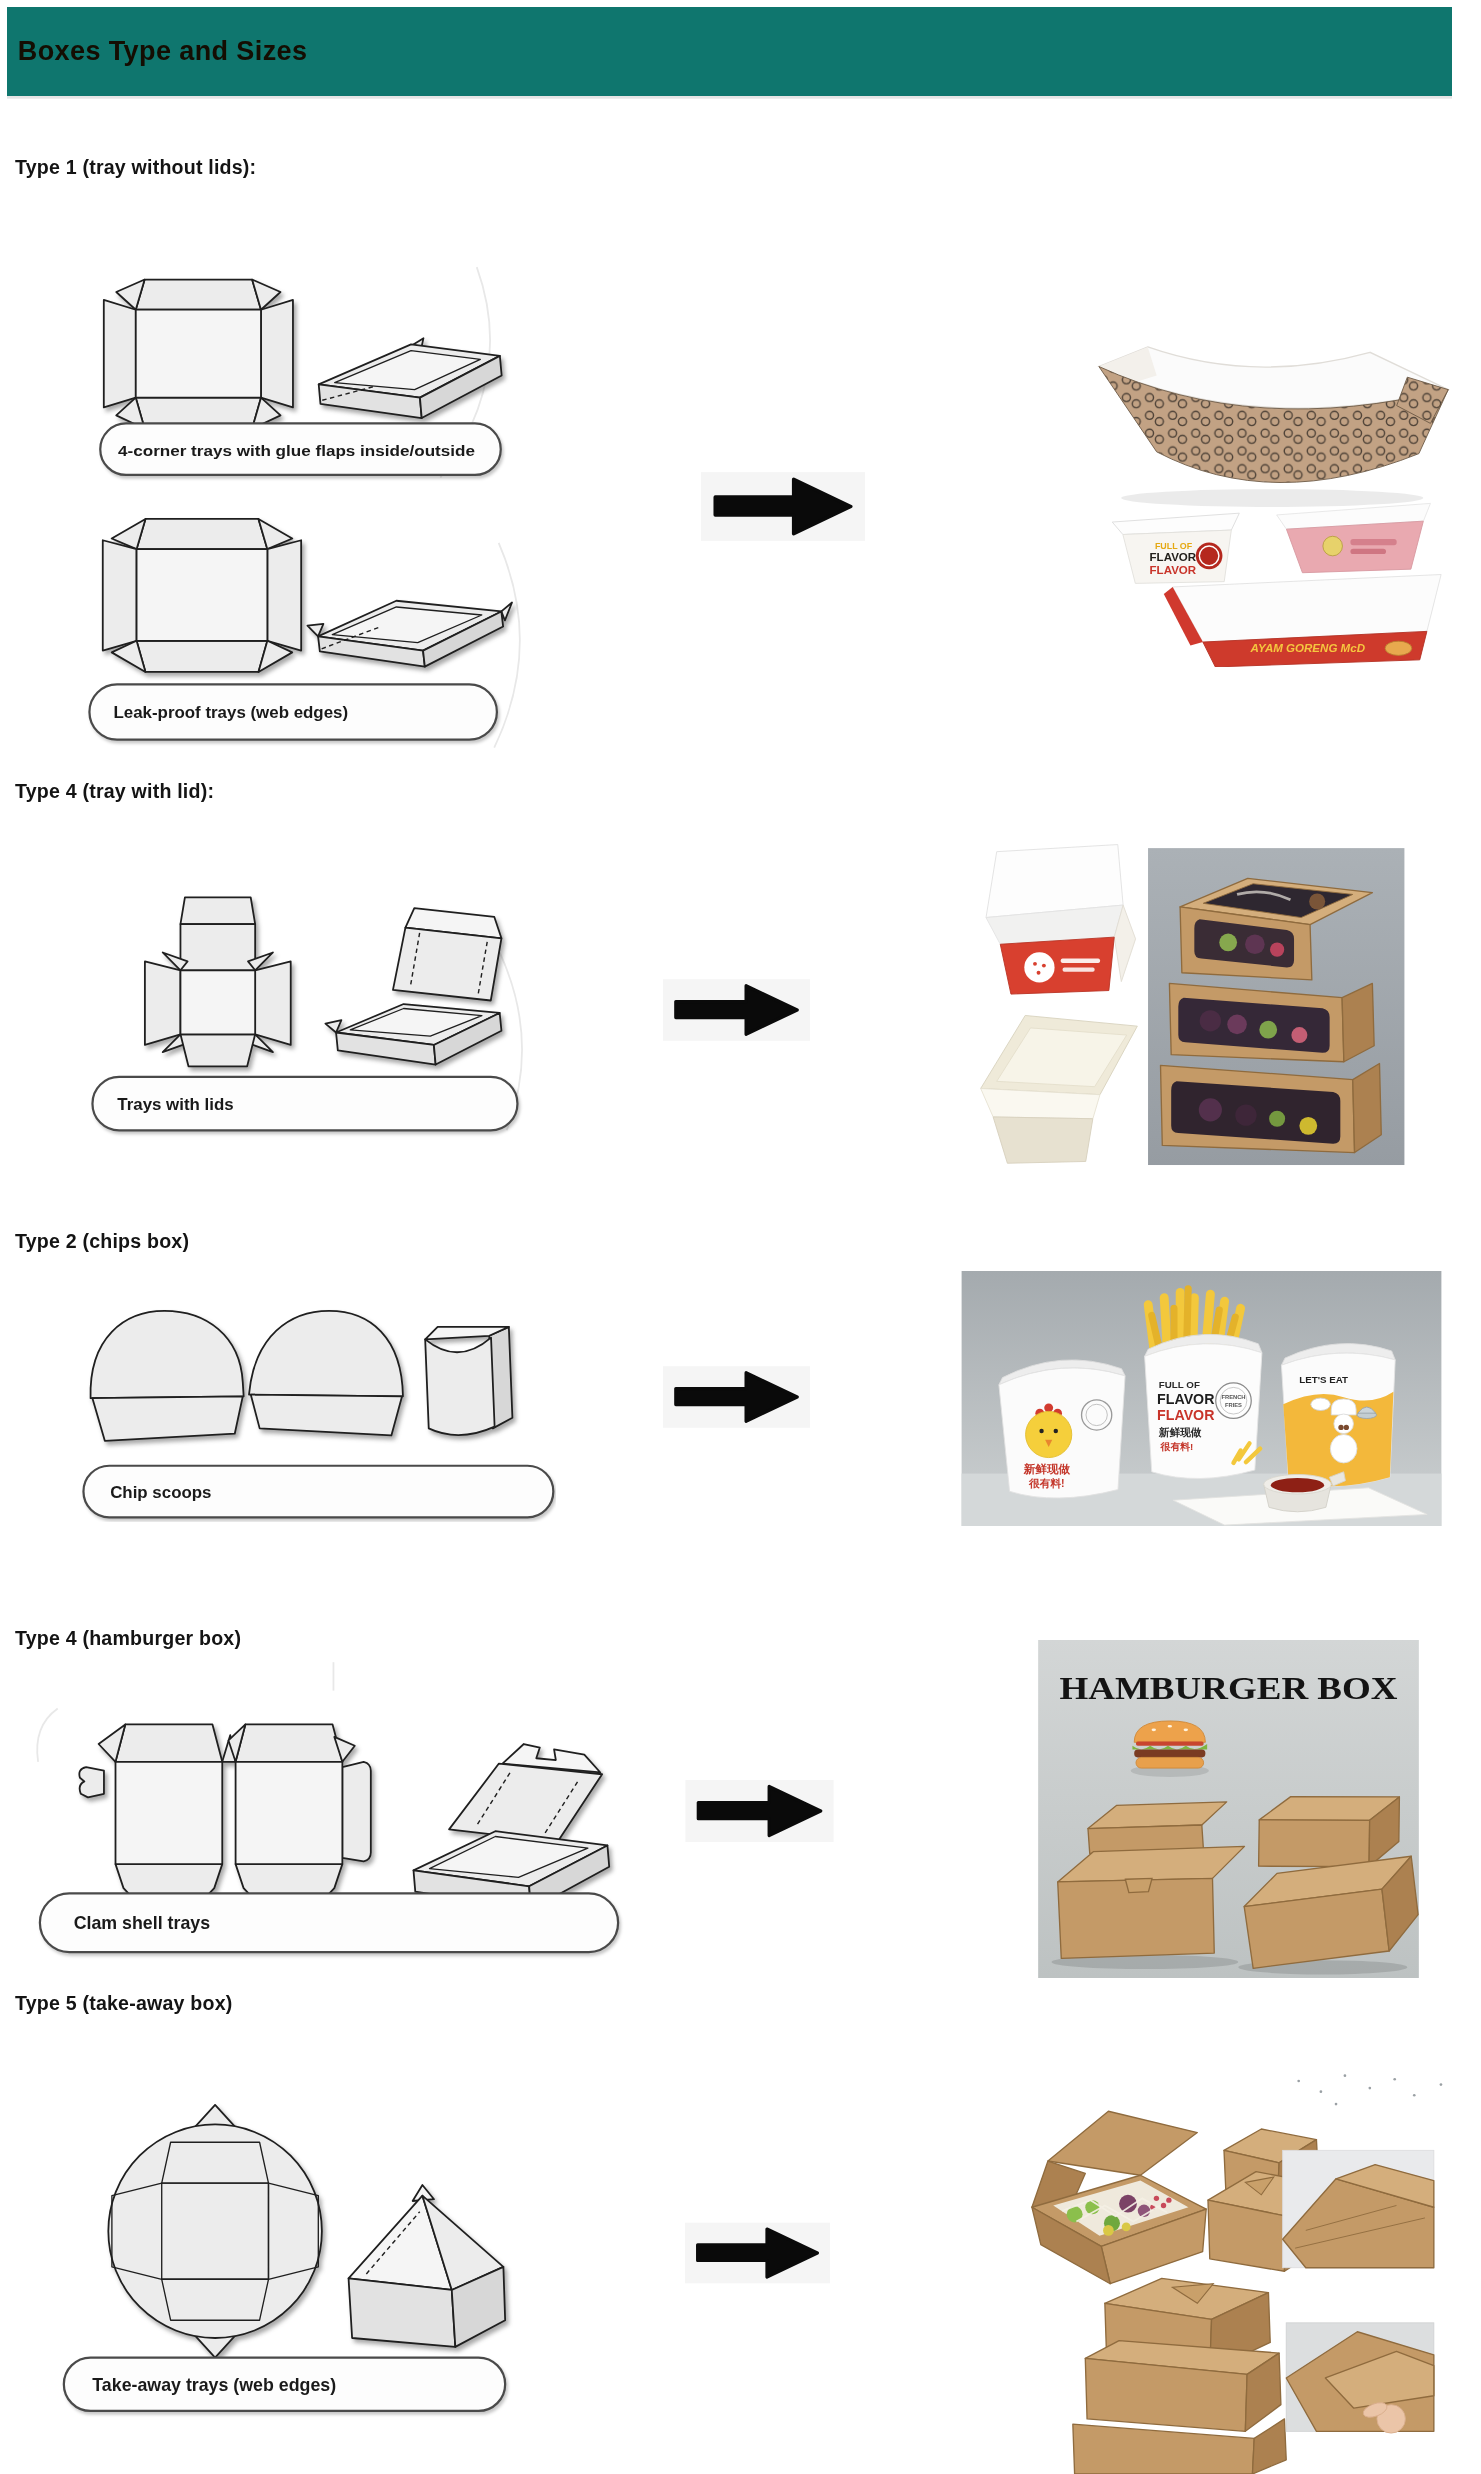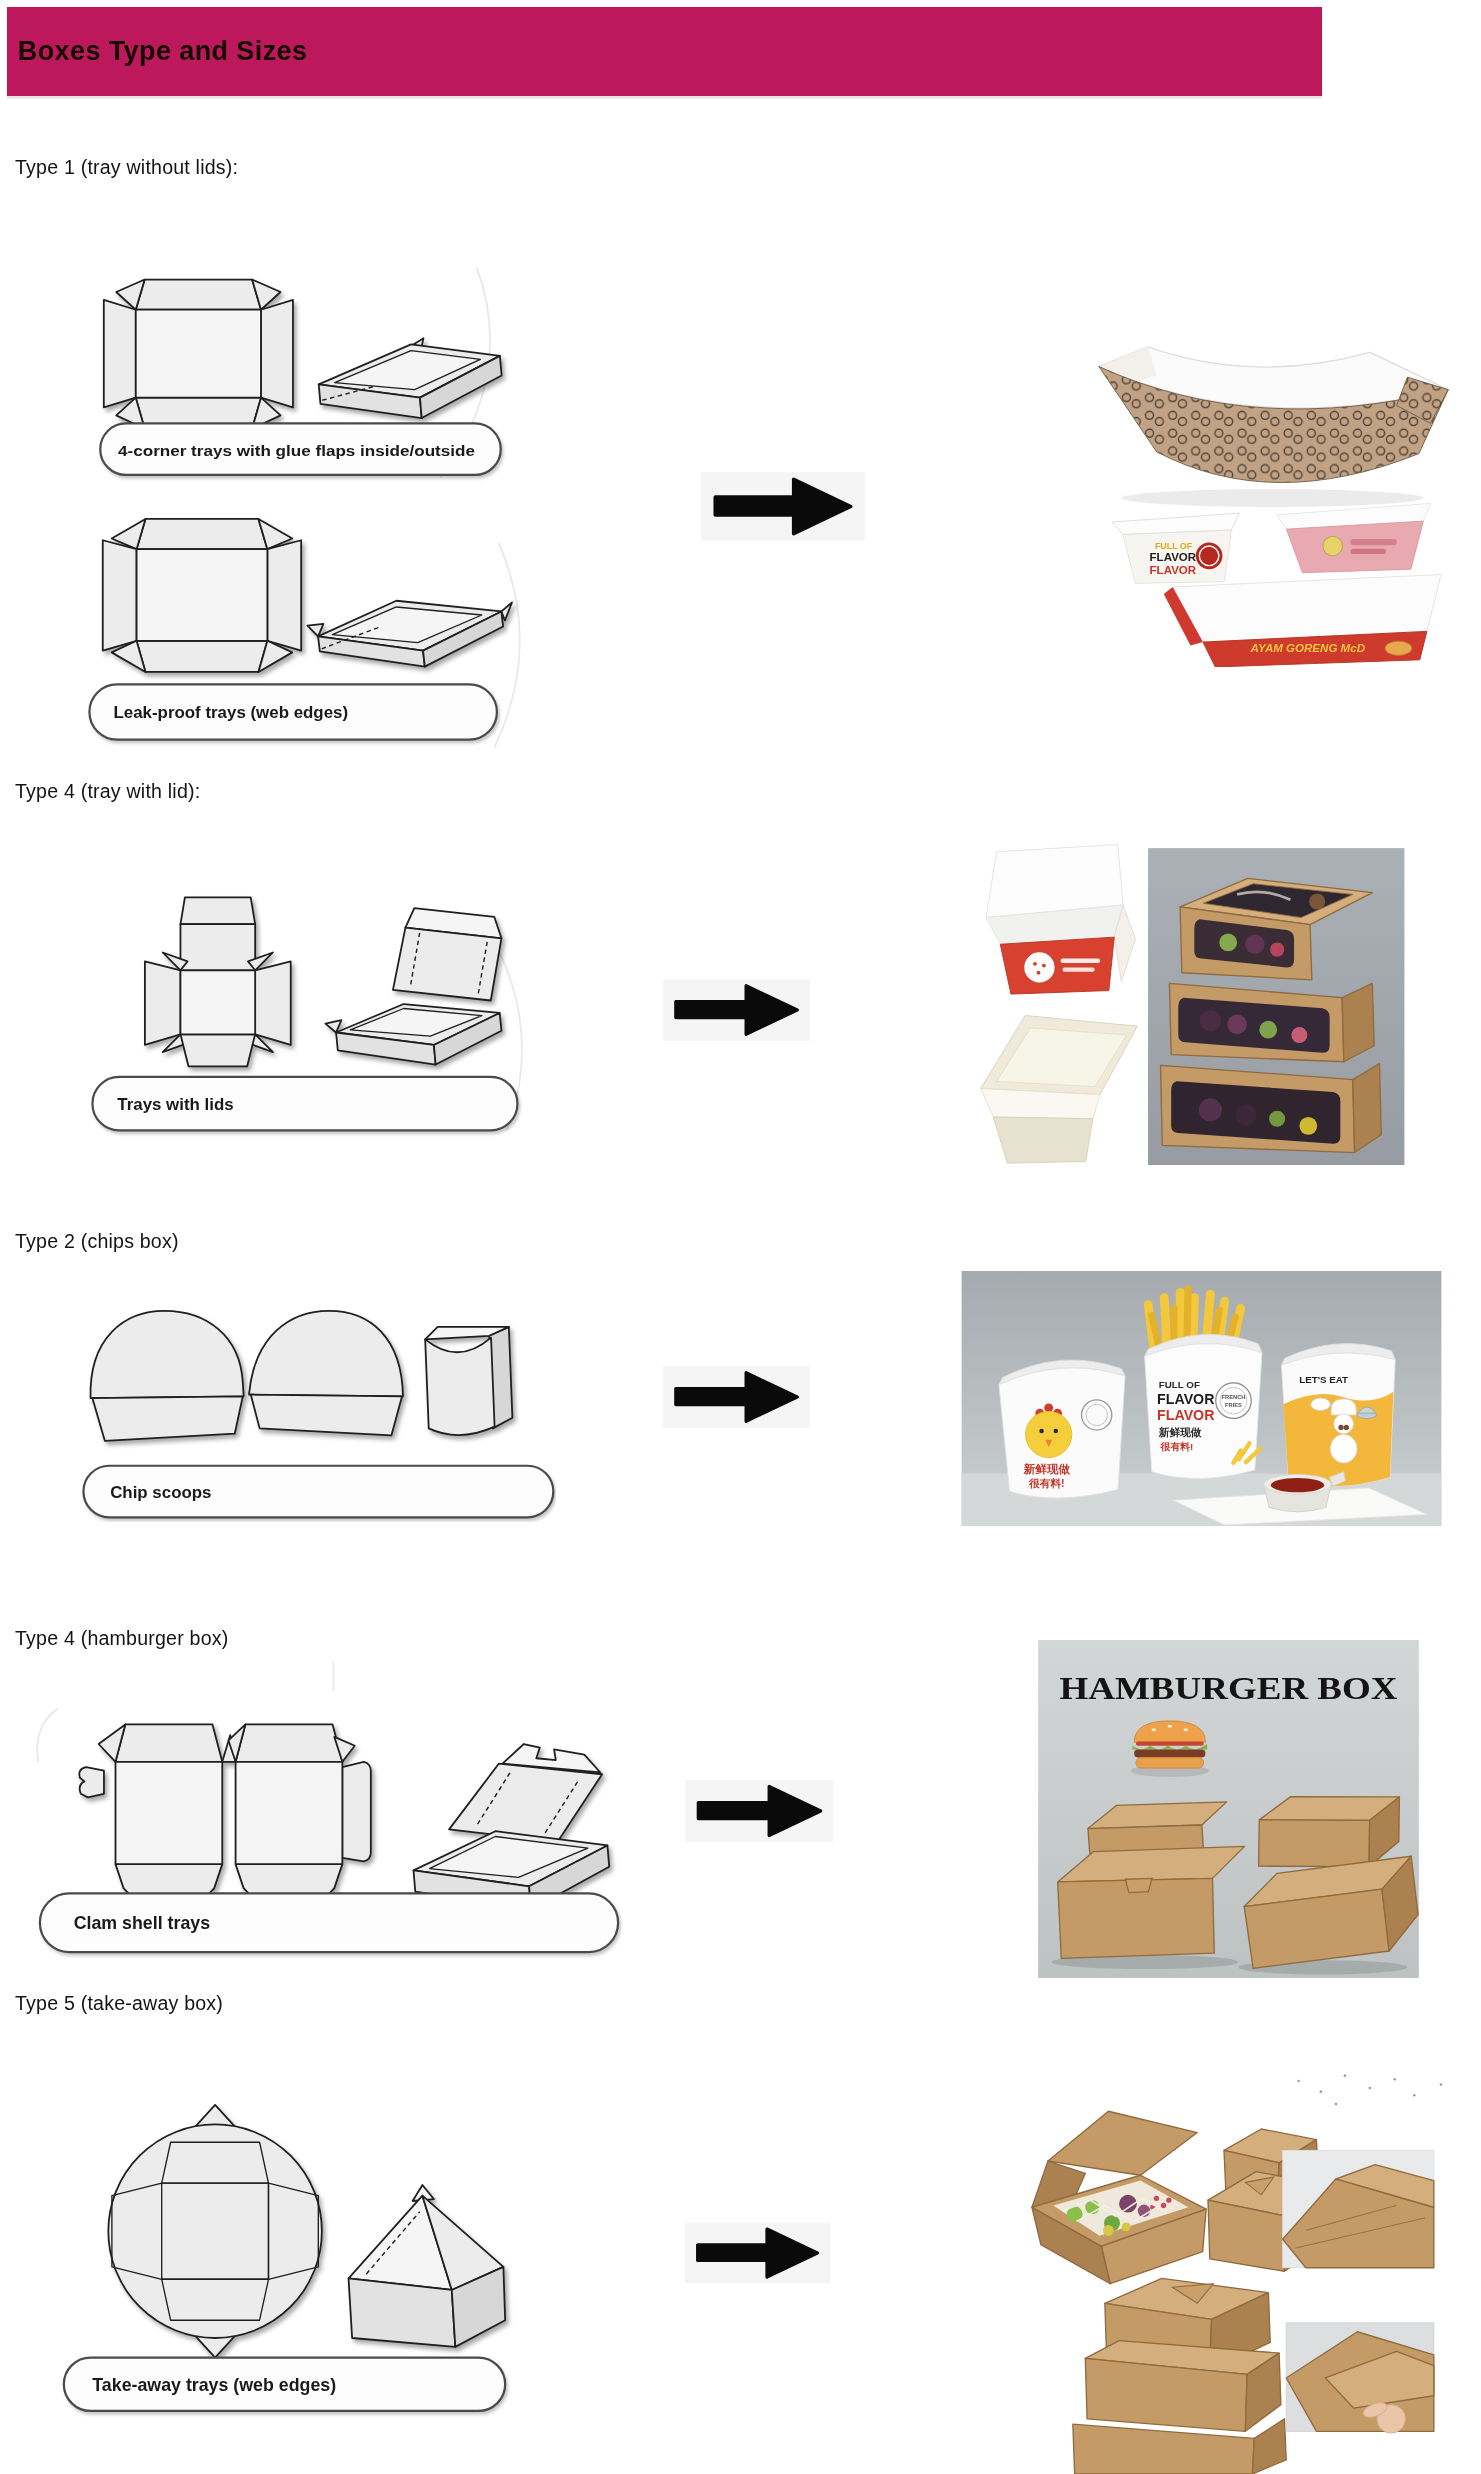"Boxes Type and Sizes" .topbar { background: #be185d -> #0f766e; width: 1315px -> 1445px }
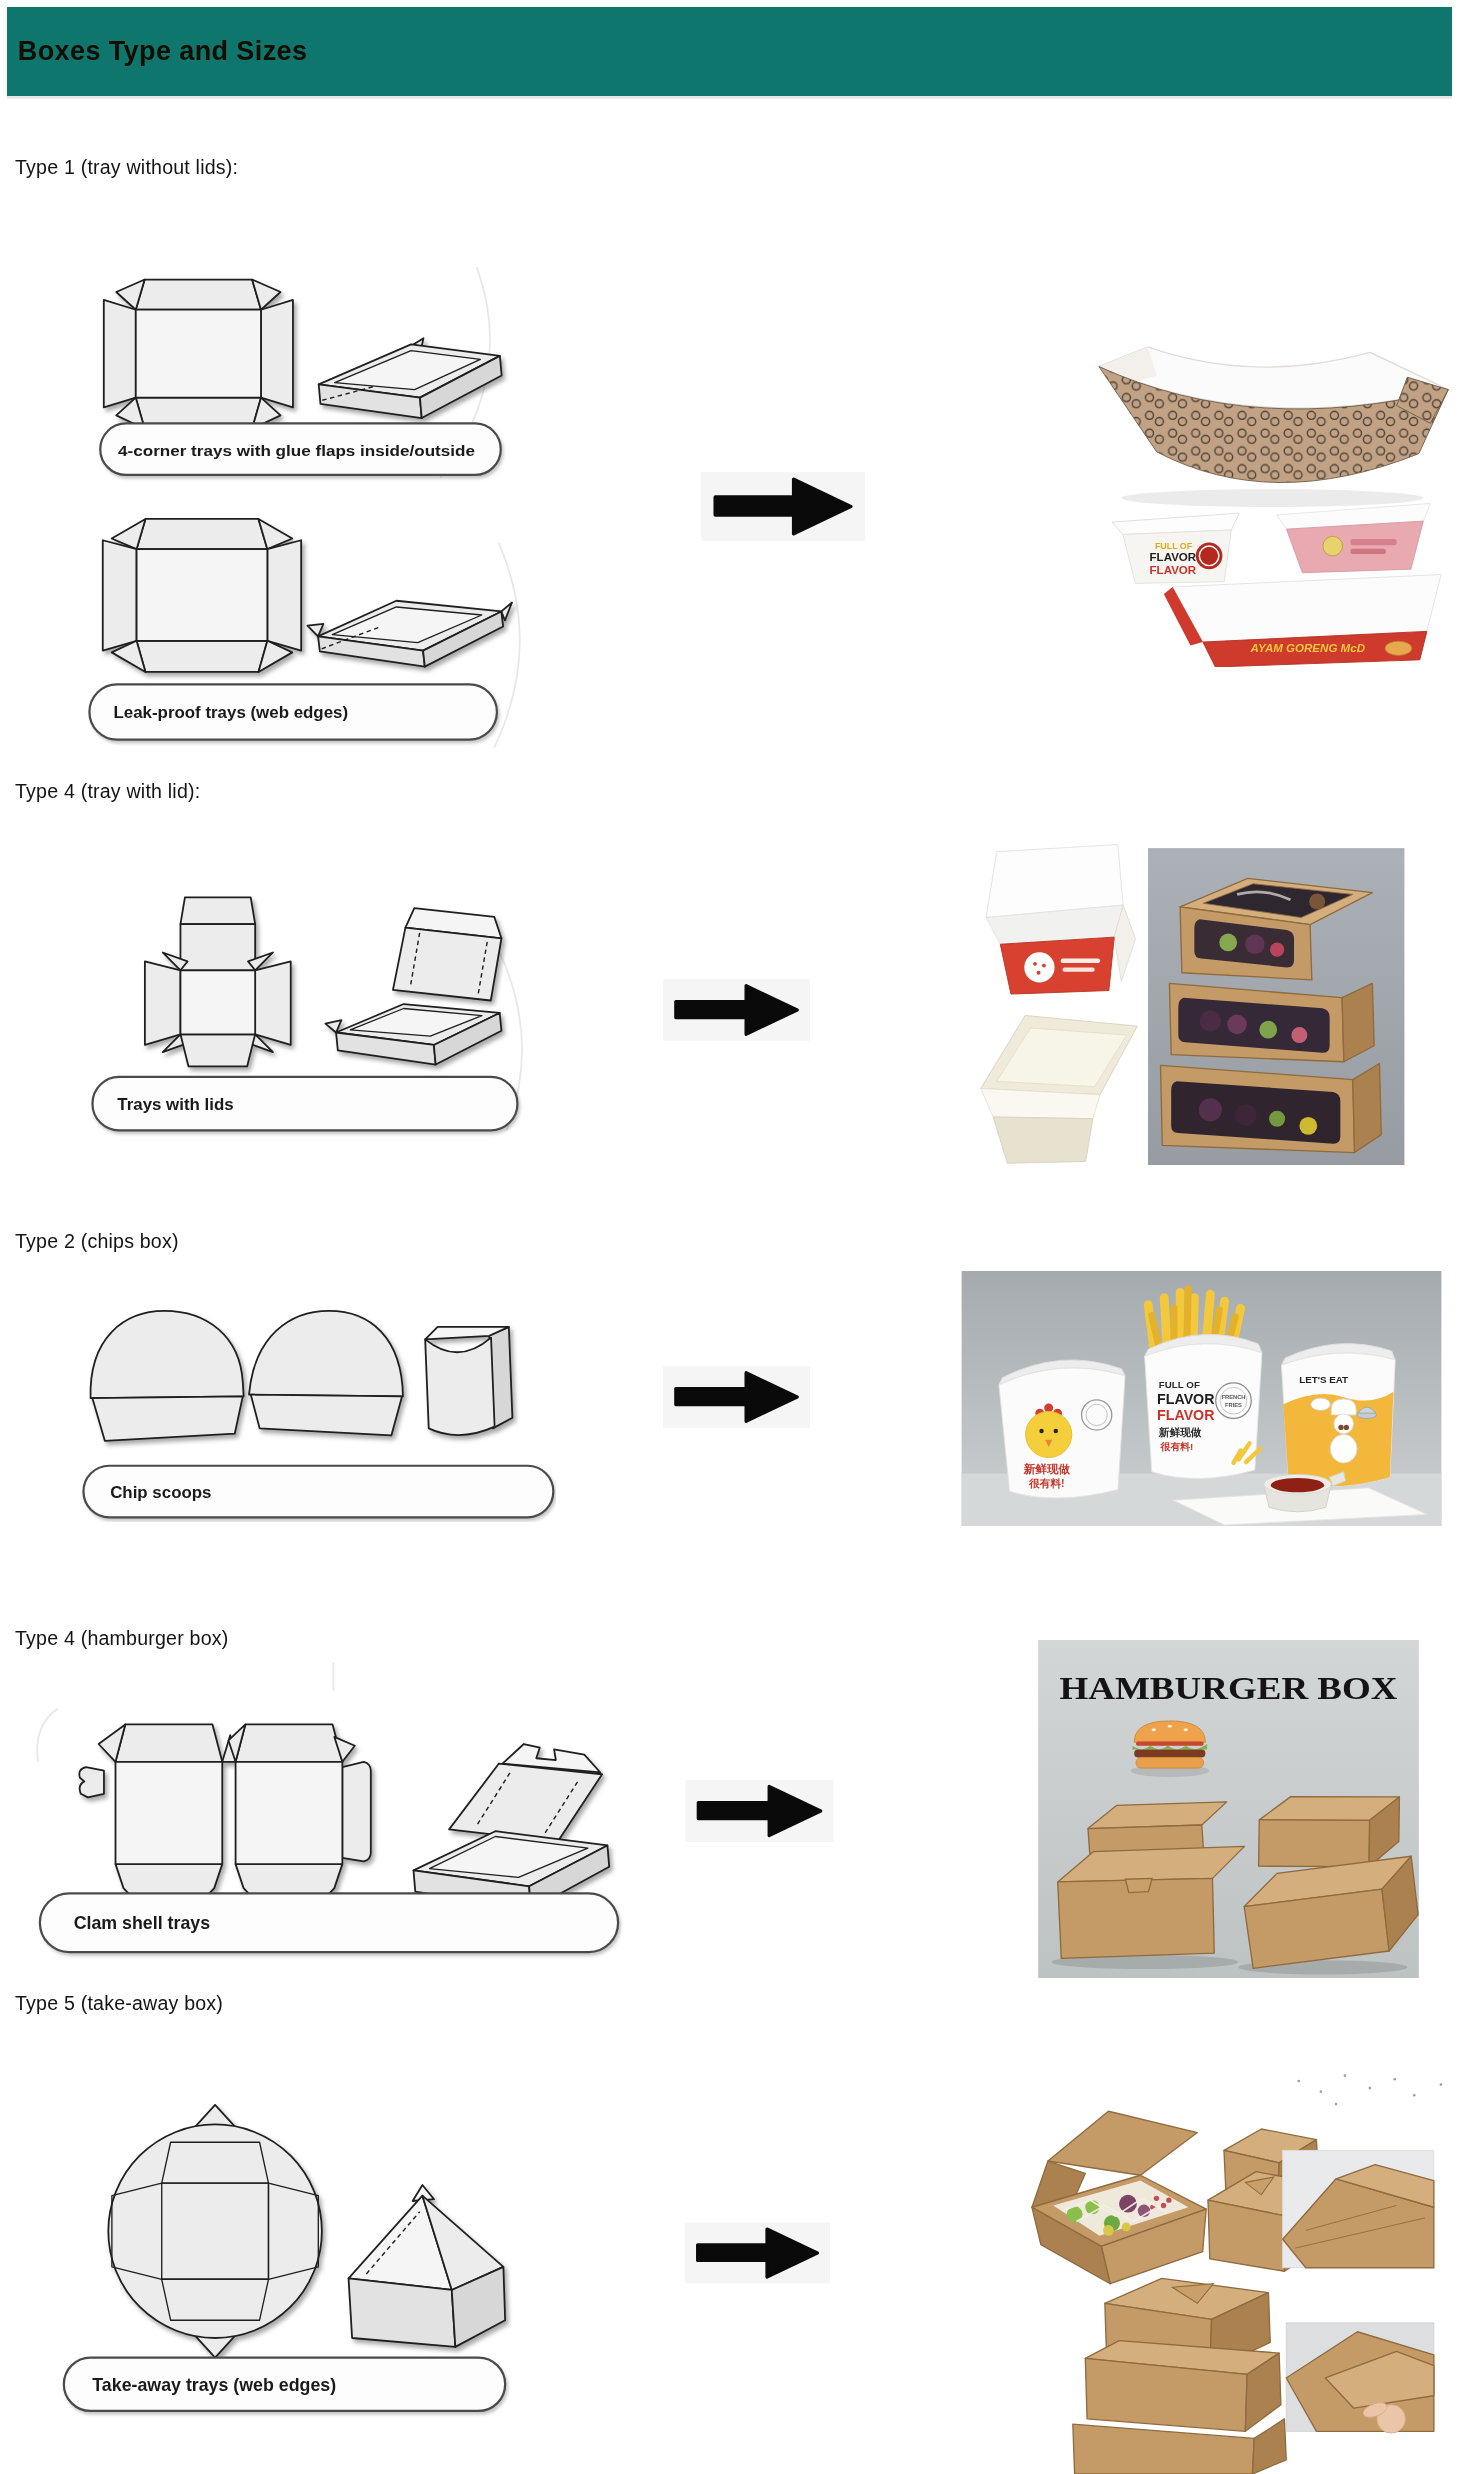"Type 1 (tray without lids):" .heading { font-weight: normal -> bold }
